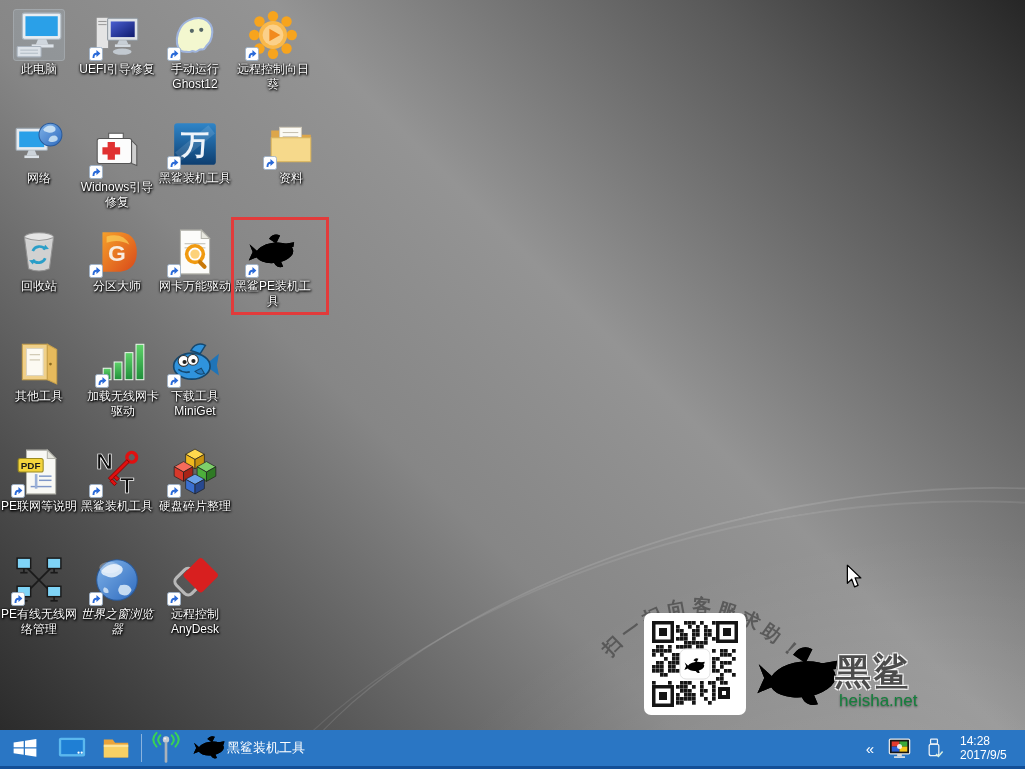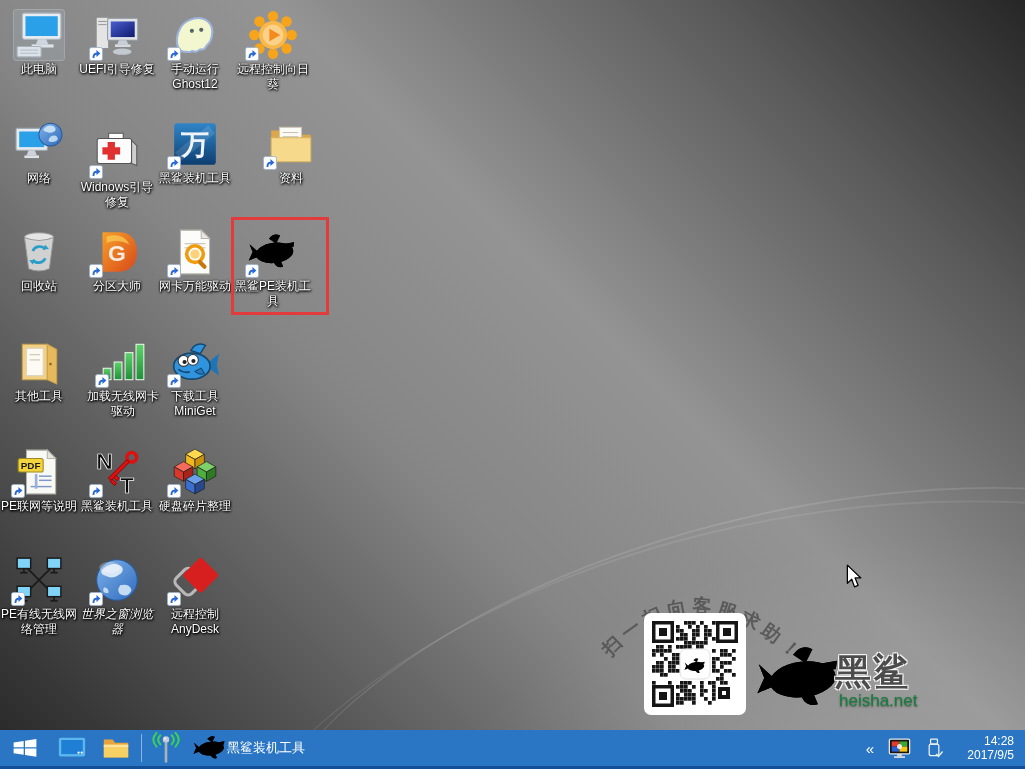"14:28" #clock { text-align: right -> left }
